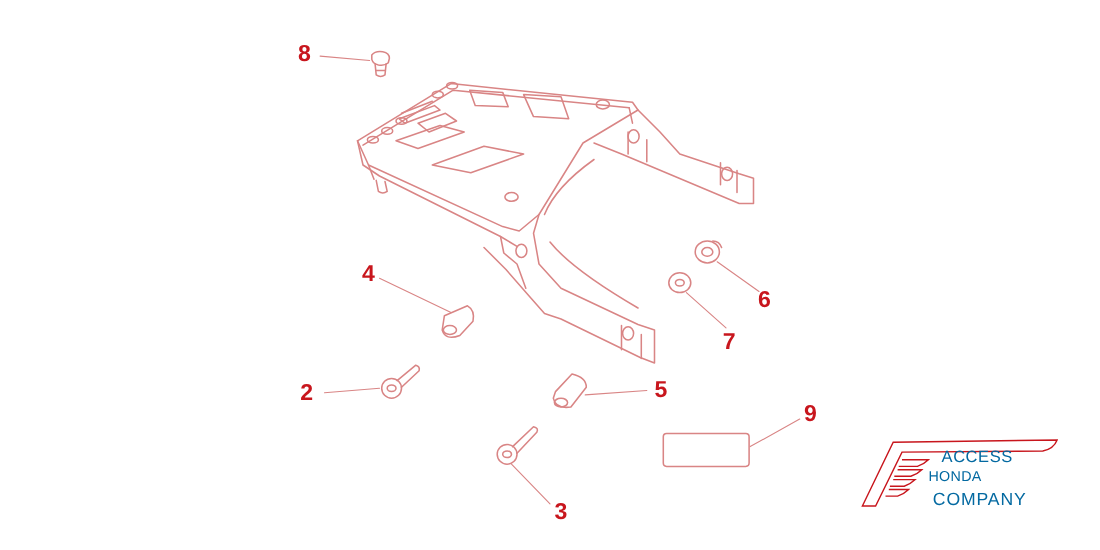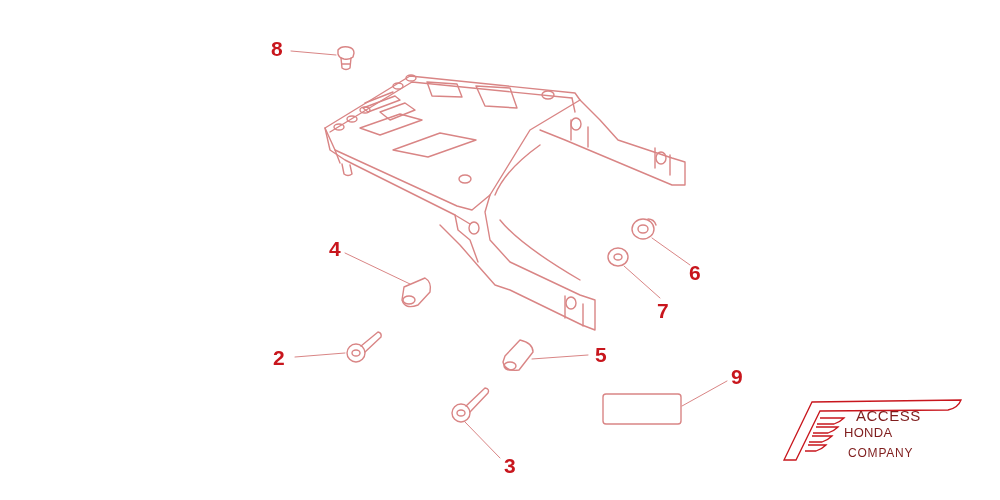"ACCESS" .logo-text { color: #7f1d1d -> #0369a1 }
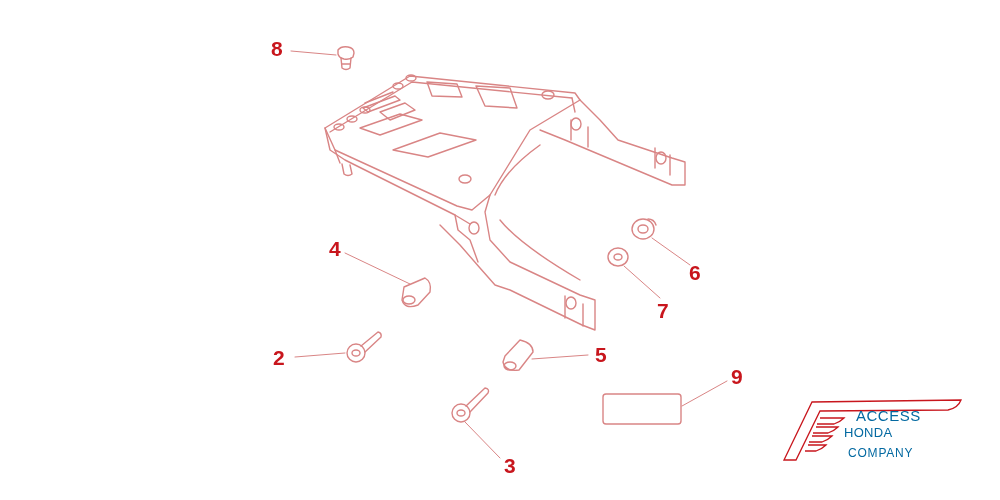"COMPANY" .lt-company { font-size: 12px -> 16px }
